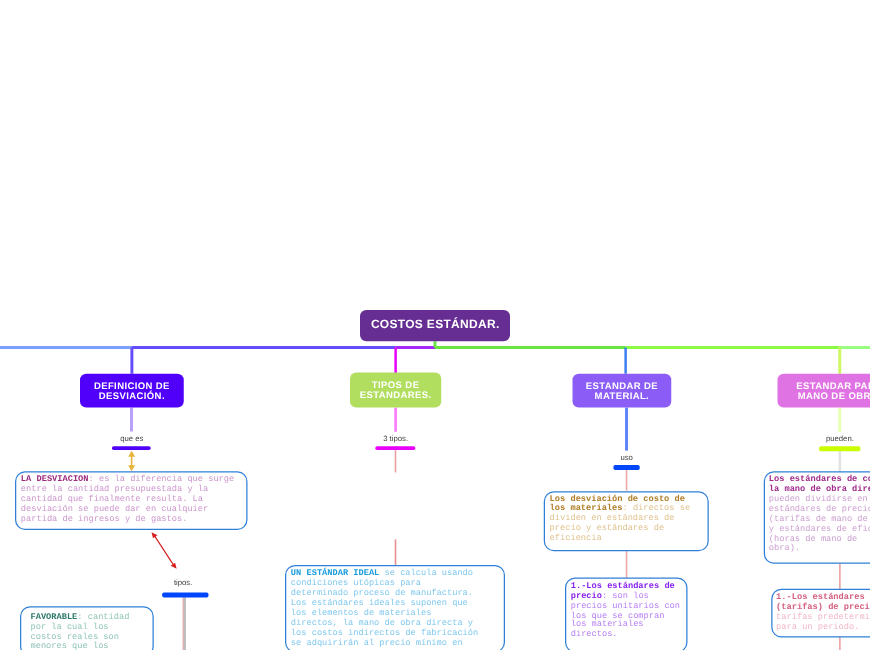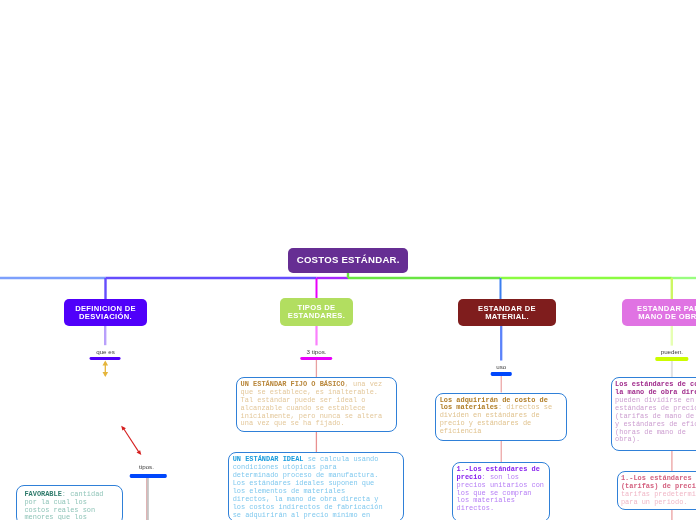"ESTANDAR DE" div.node { background: #7f1d1d -> #8b5cf6; width: 98px -> 79px }
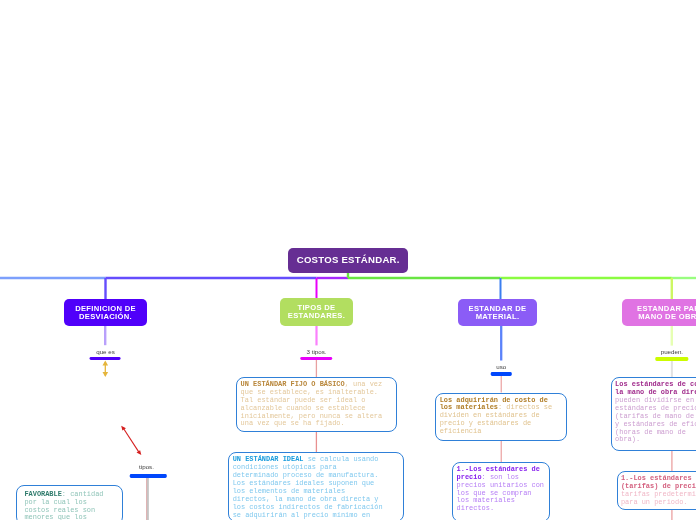"LA DESVIACION: es la diferencia" div.tbox { html: none -> <div><span>LA DESVIACION</span><span>: es la diferencia que surge entre la cantidad presupuestada y la cantidad que finalmente resulta. La desviación se puede dar en cualquier partida de ingresos y de gastos.</span></div> }
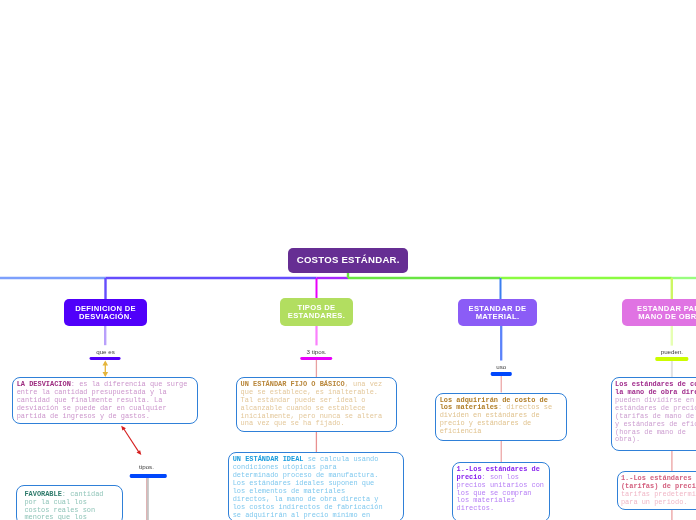"UN ESTÁNDAR FIJO O BÁSICO," div.tbox { html: <div><span>UN ESTÁNDAR FIJO O BÁSICO</span><span>, una vez que se establece, es inalterable. Tal estándar puede ser ideal o alcanzable cuando se establece inicialmente, pero nunca se altera una vez que se ha fijado.</span></div> -> none }
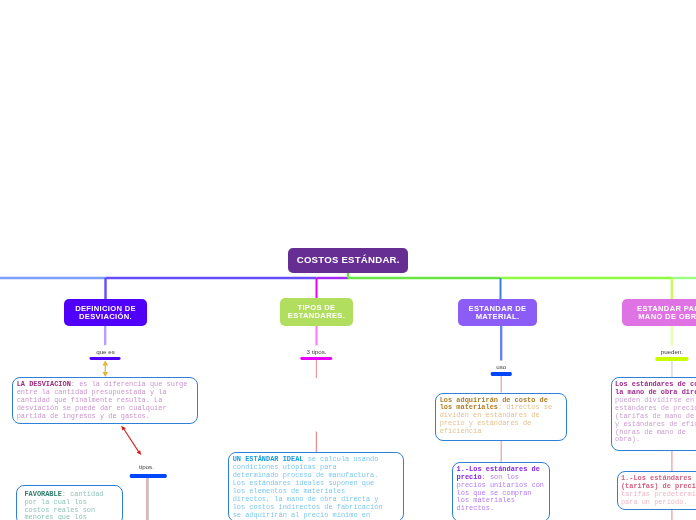"Los adquirirán de costo de" span.hd { text: adquirirán -> desviación }
